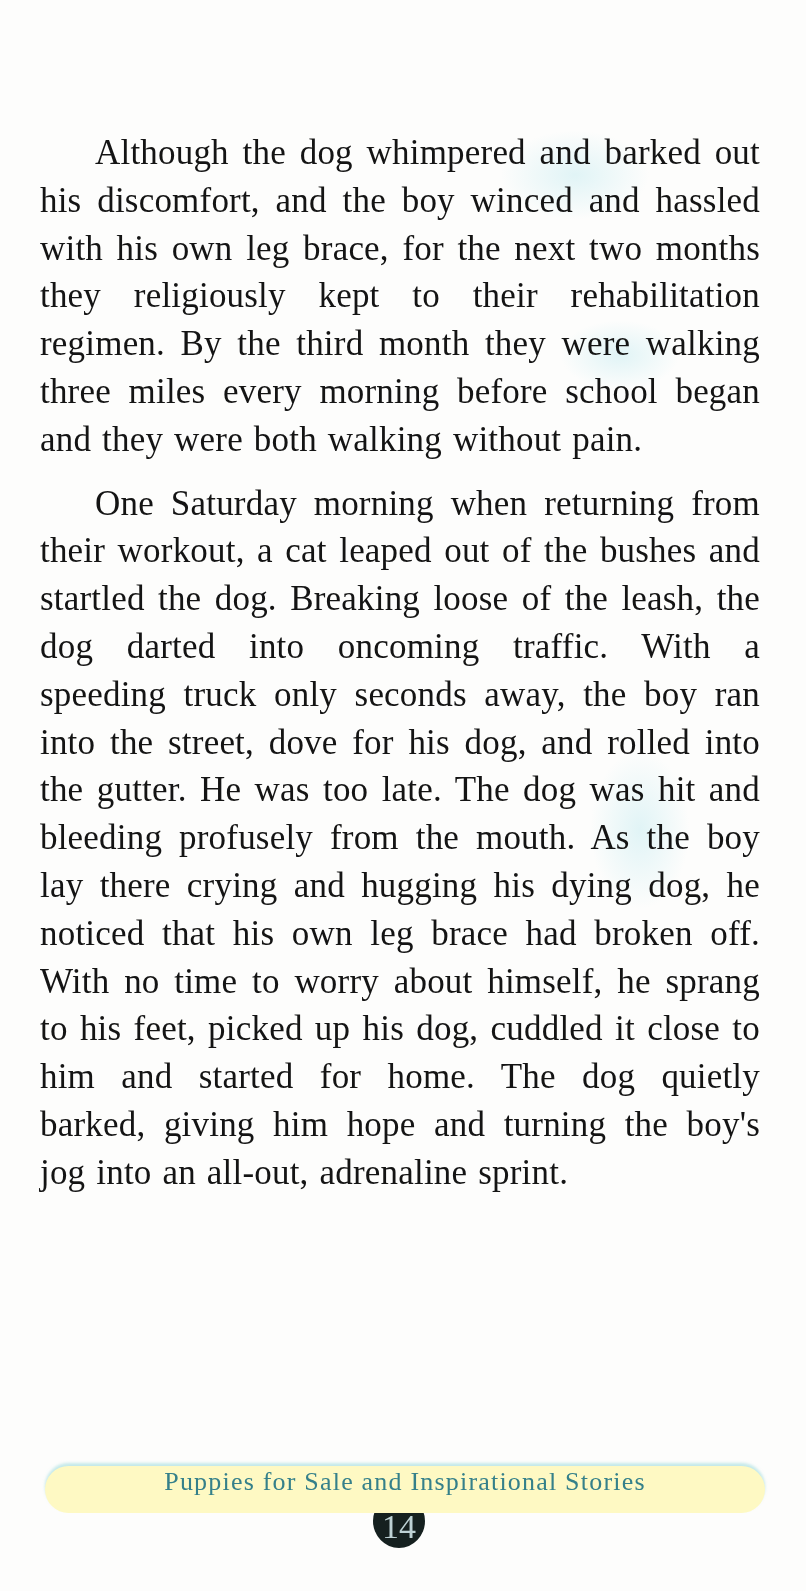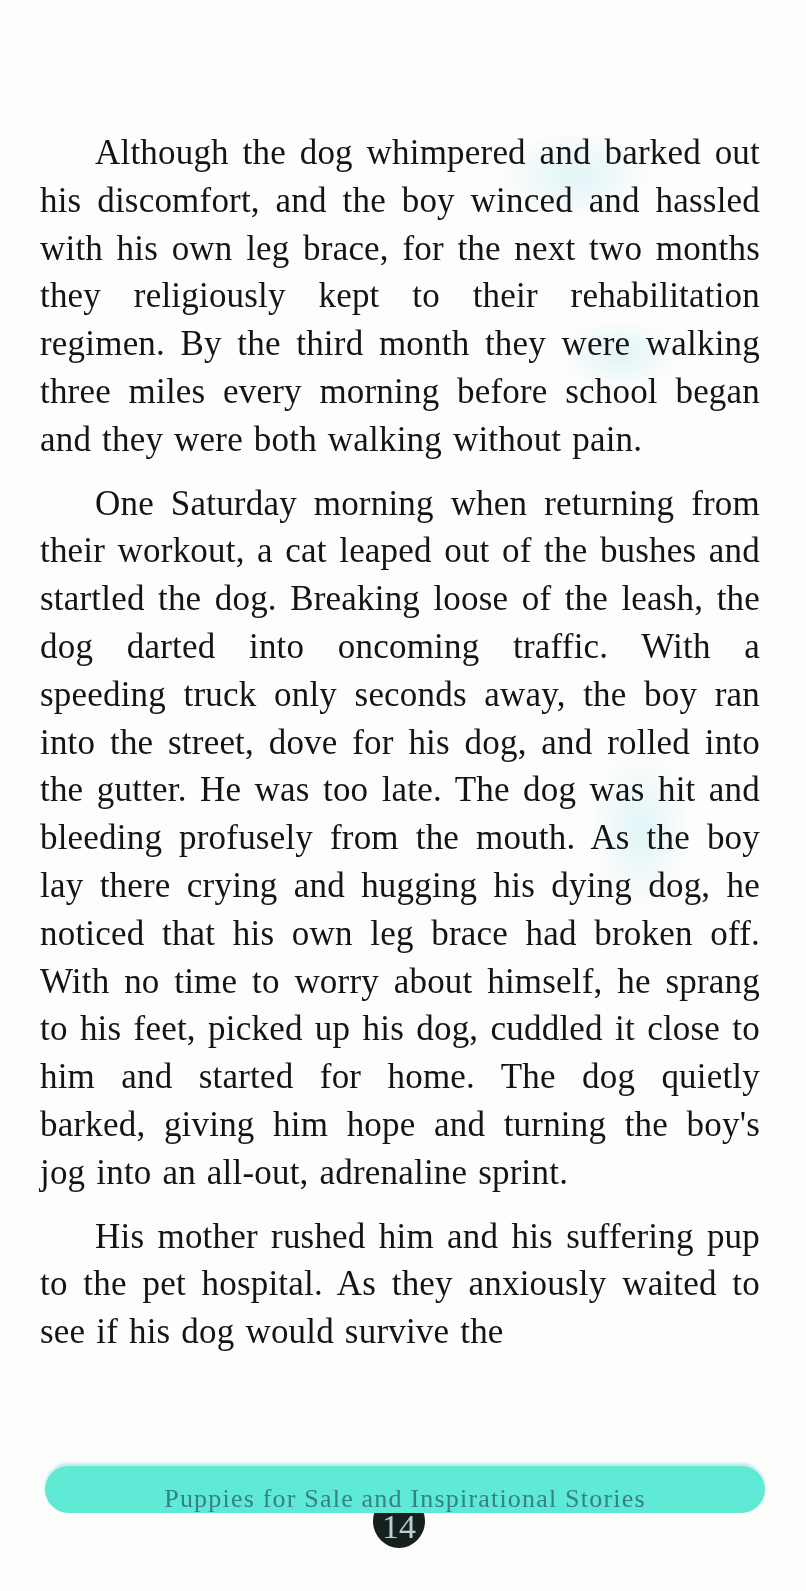"His mother rushed him and" p { html: <p>His mother rushed him and his suffering pup to the pet hospital. As they anxiously waited to see if his dog would survive the</p> -> none }
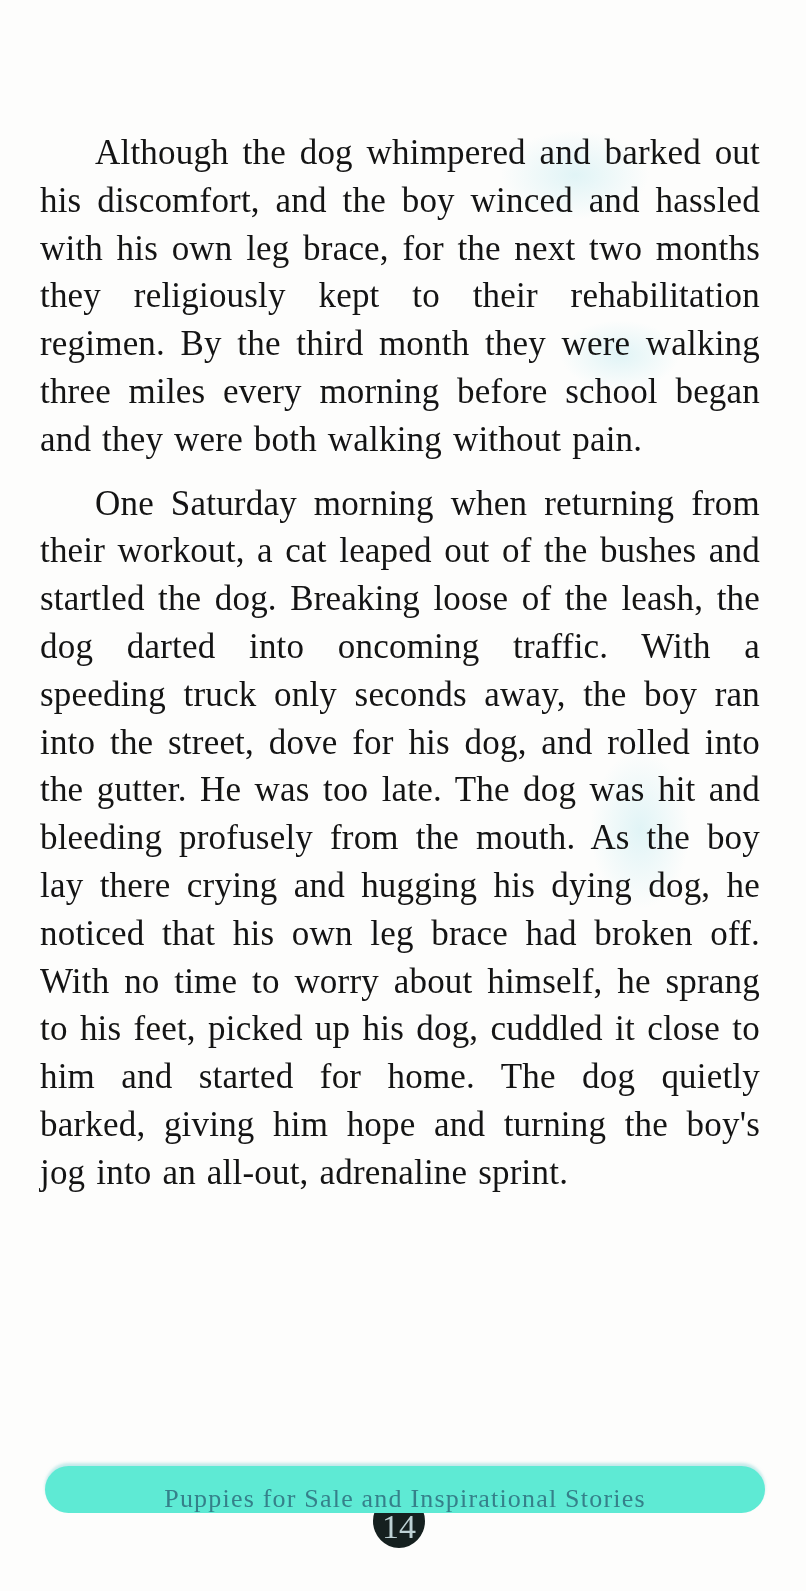"Puppies for Sale and Inspirational" .footer-bar { align-items: flex-end -> flex-start; background: #5eead4 -> #fef9c3 }
